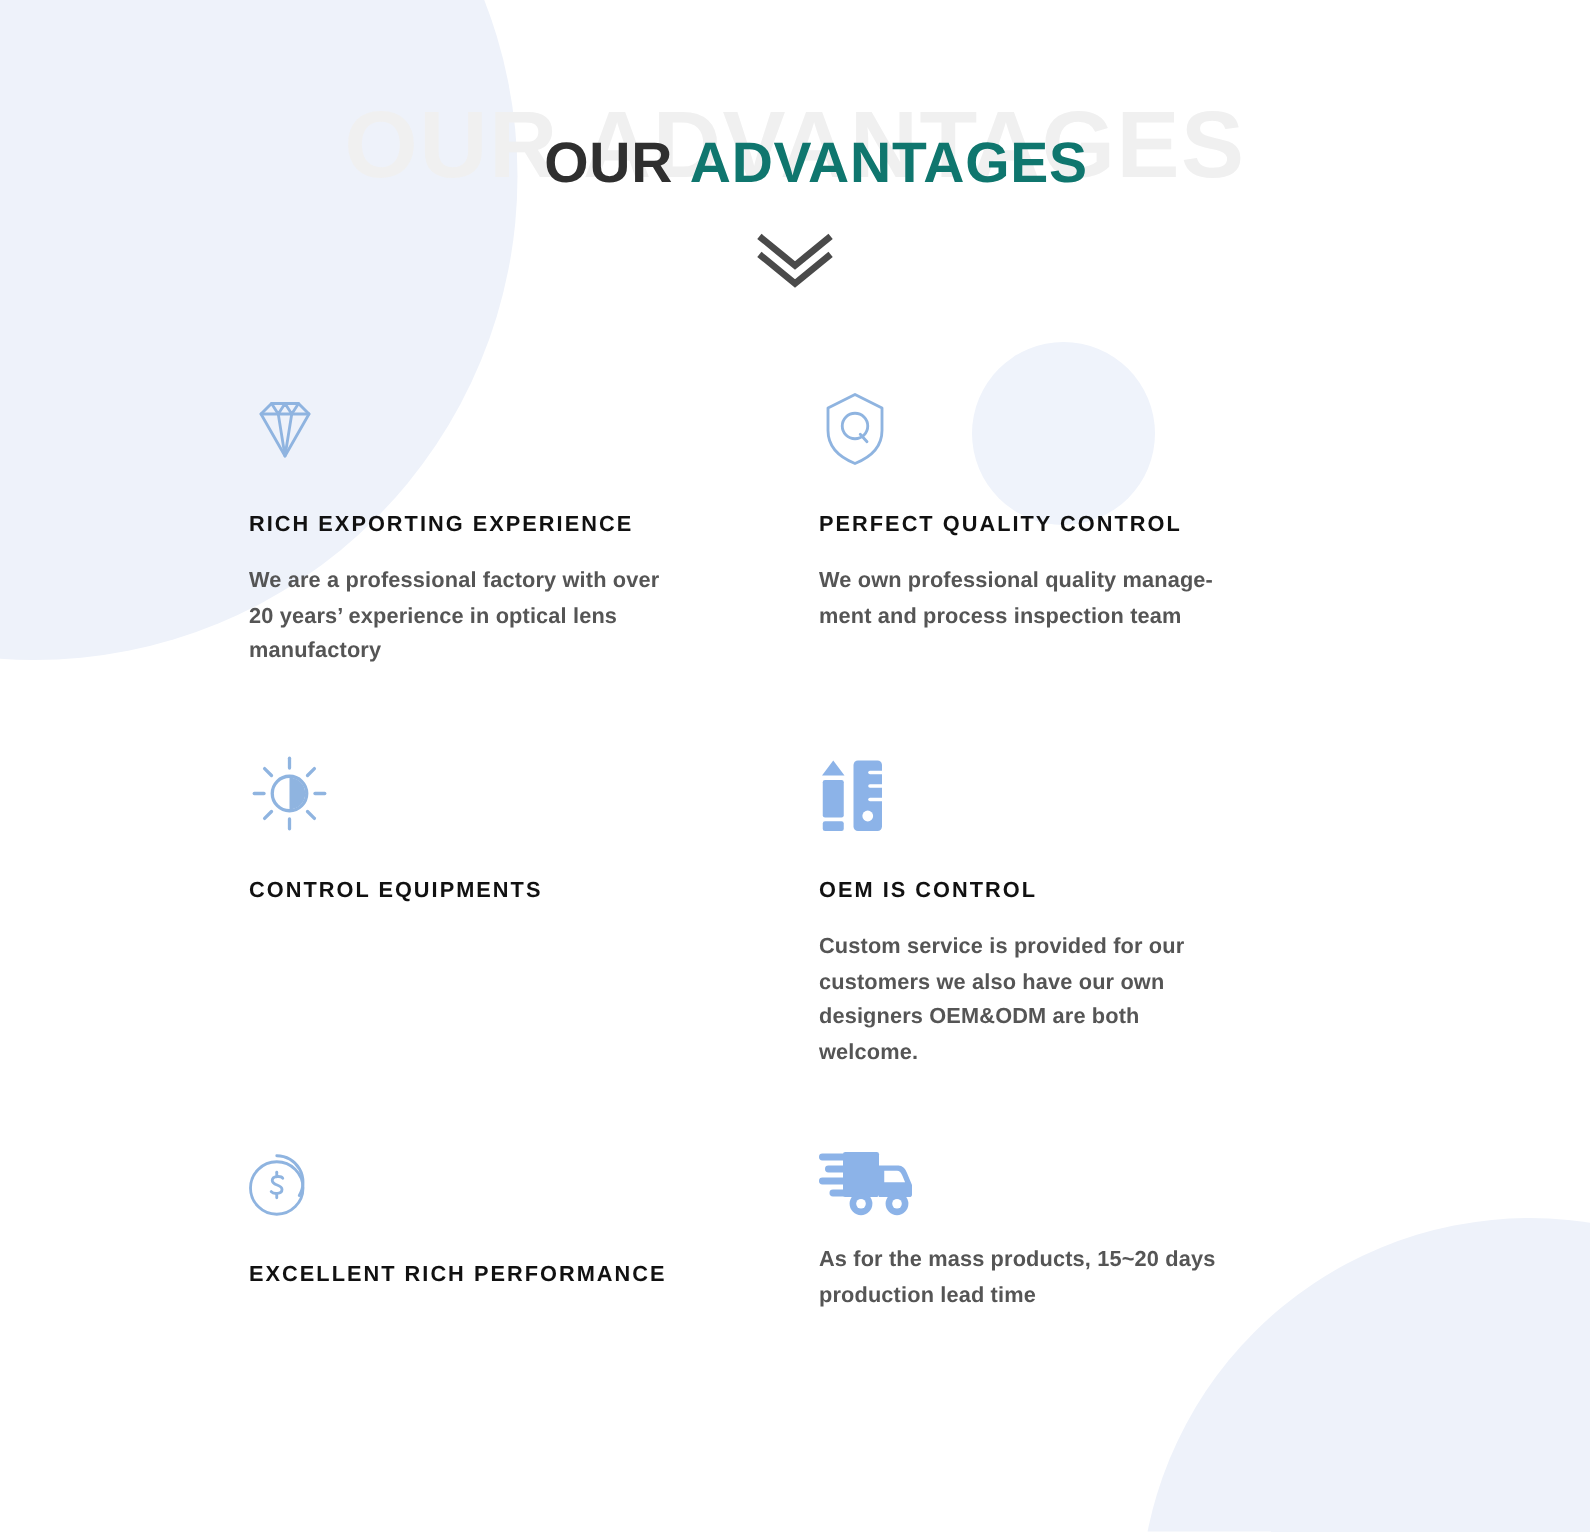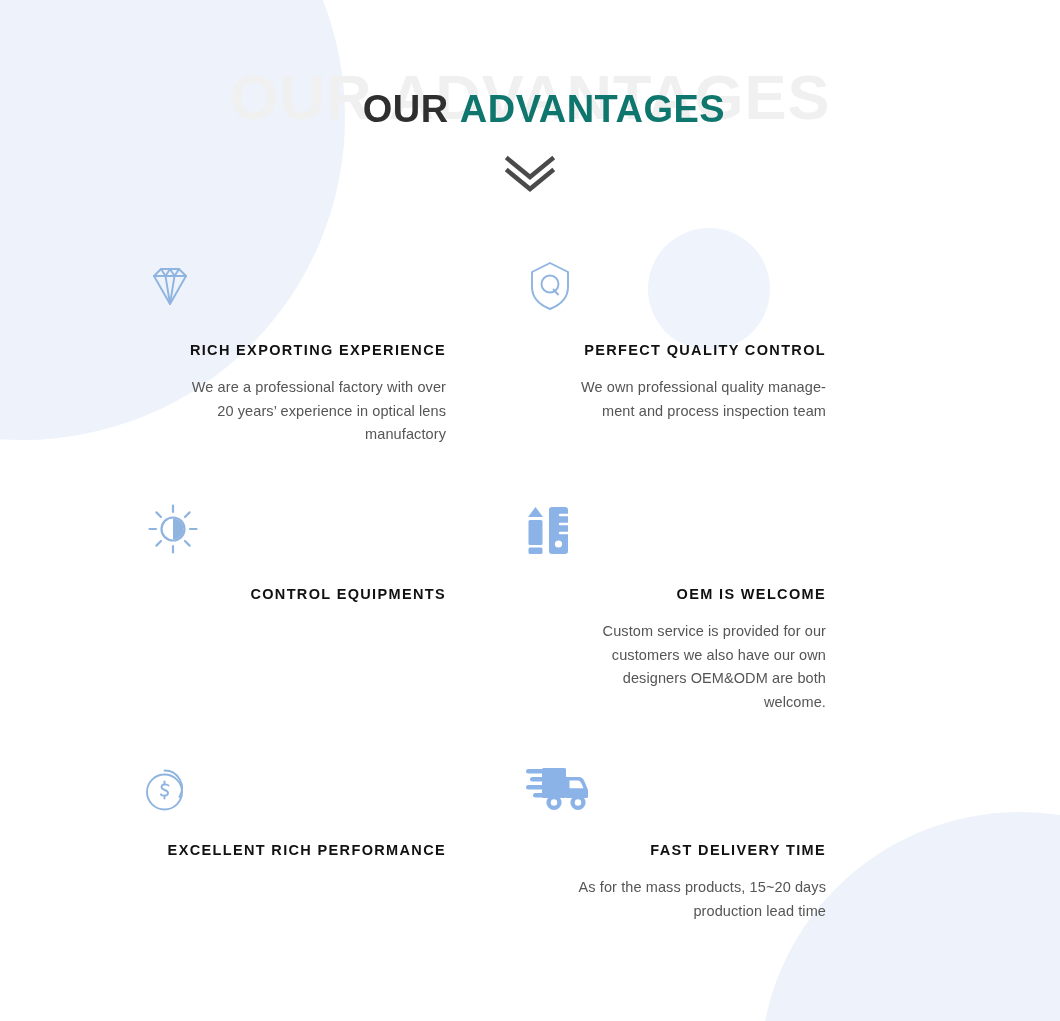"RICH EXPORTING EXPERIENCE" .grid { left: 146px -> 166px; text-align: right -> none }
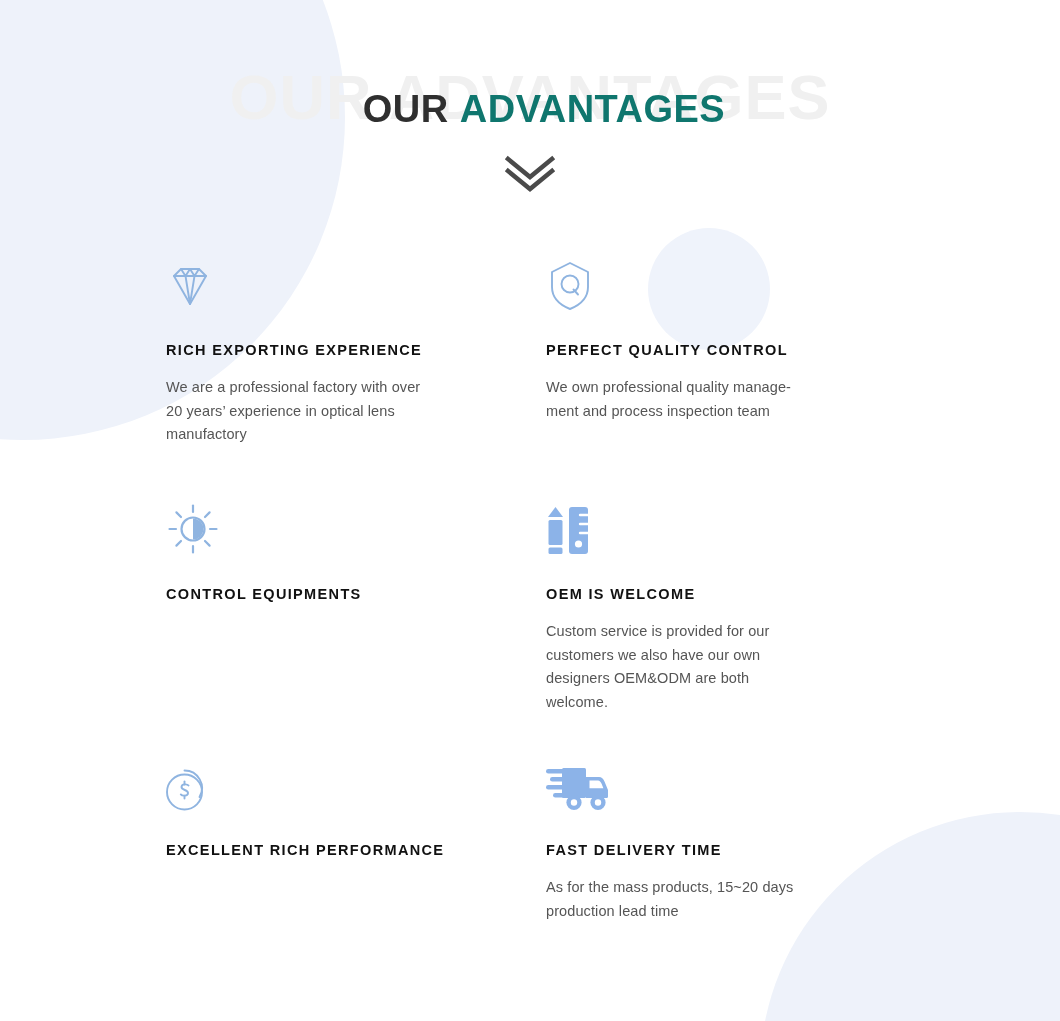"We are a professional factory" .feature-desc { font-weight: none -> bold }
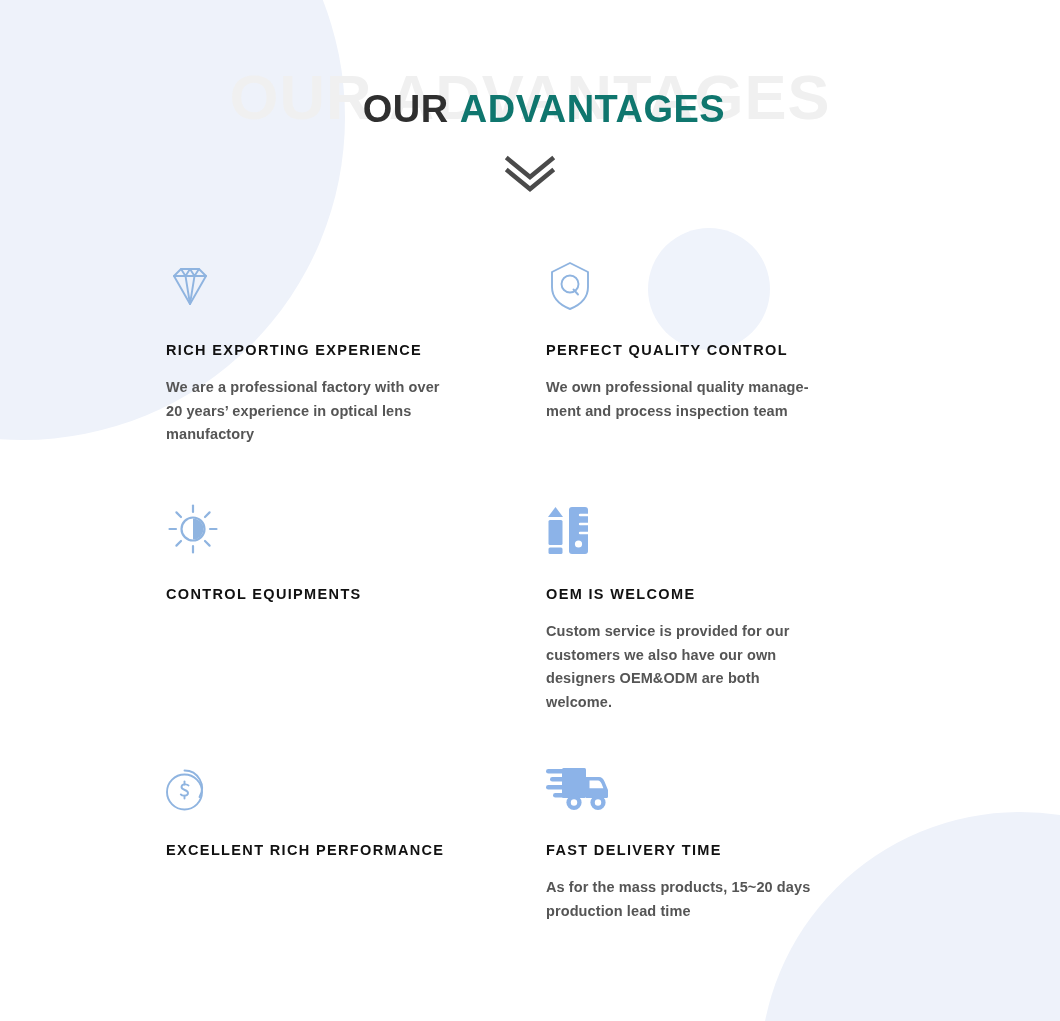"OEM IS WELCOME" div.feature-title { text: WELCOME -> CONTROL }
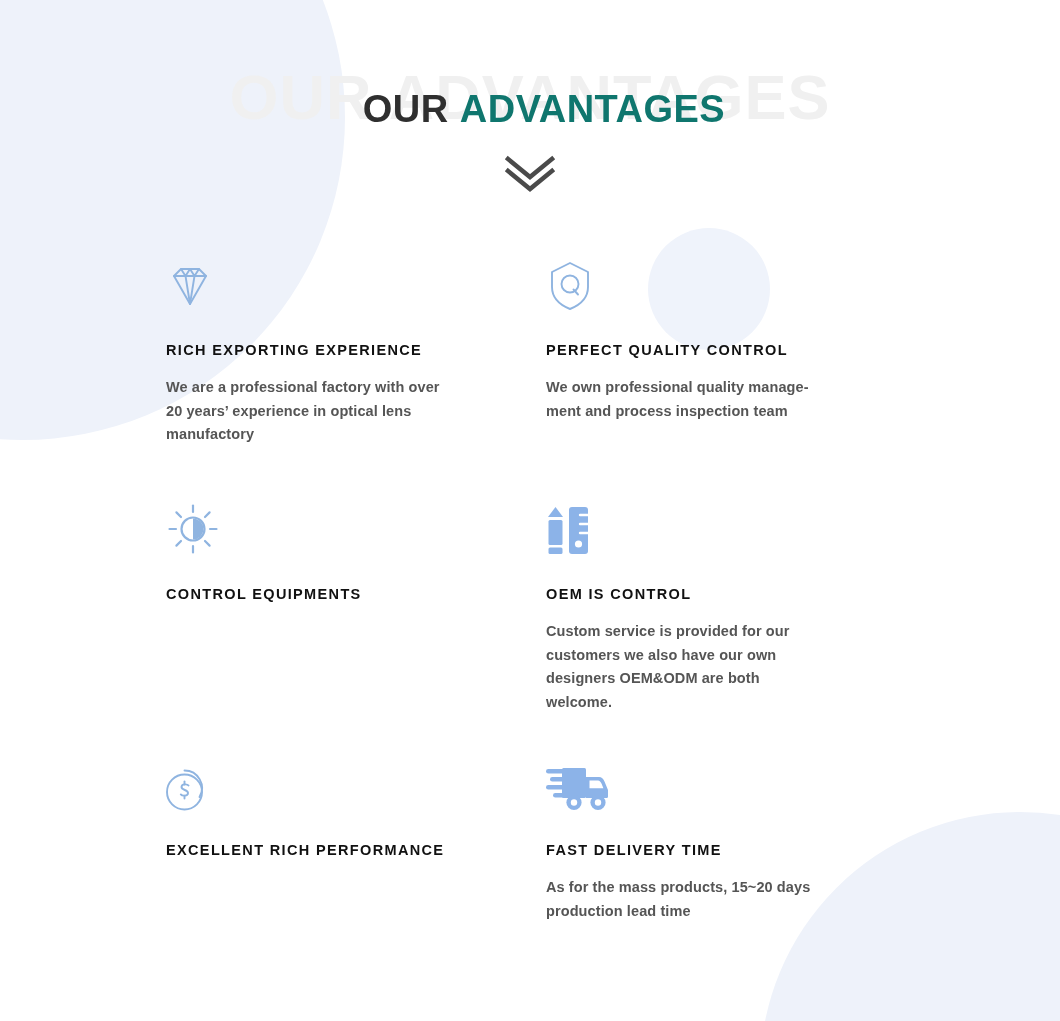"FAST DELIVERY TIME" div.feature-title { html: <div>FAST DELIVERY TIME</div> -> none }
